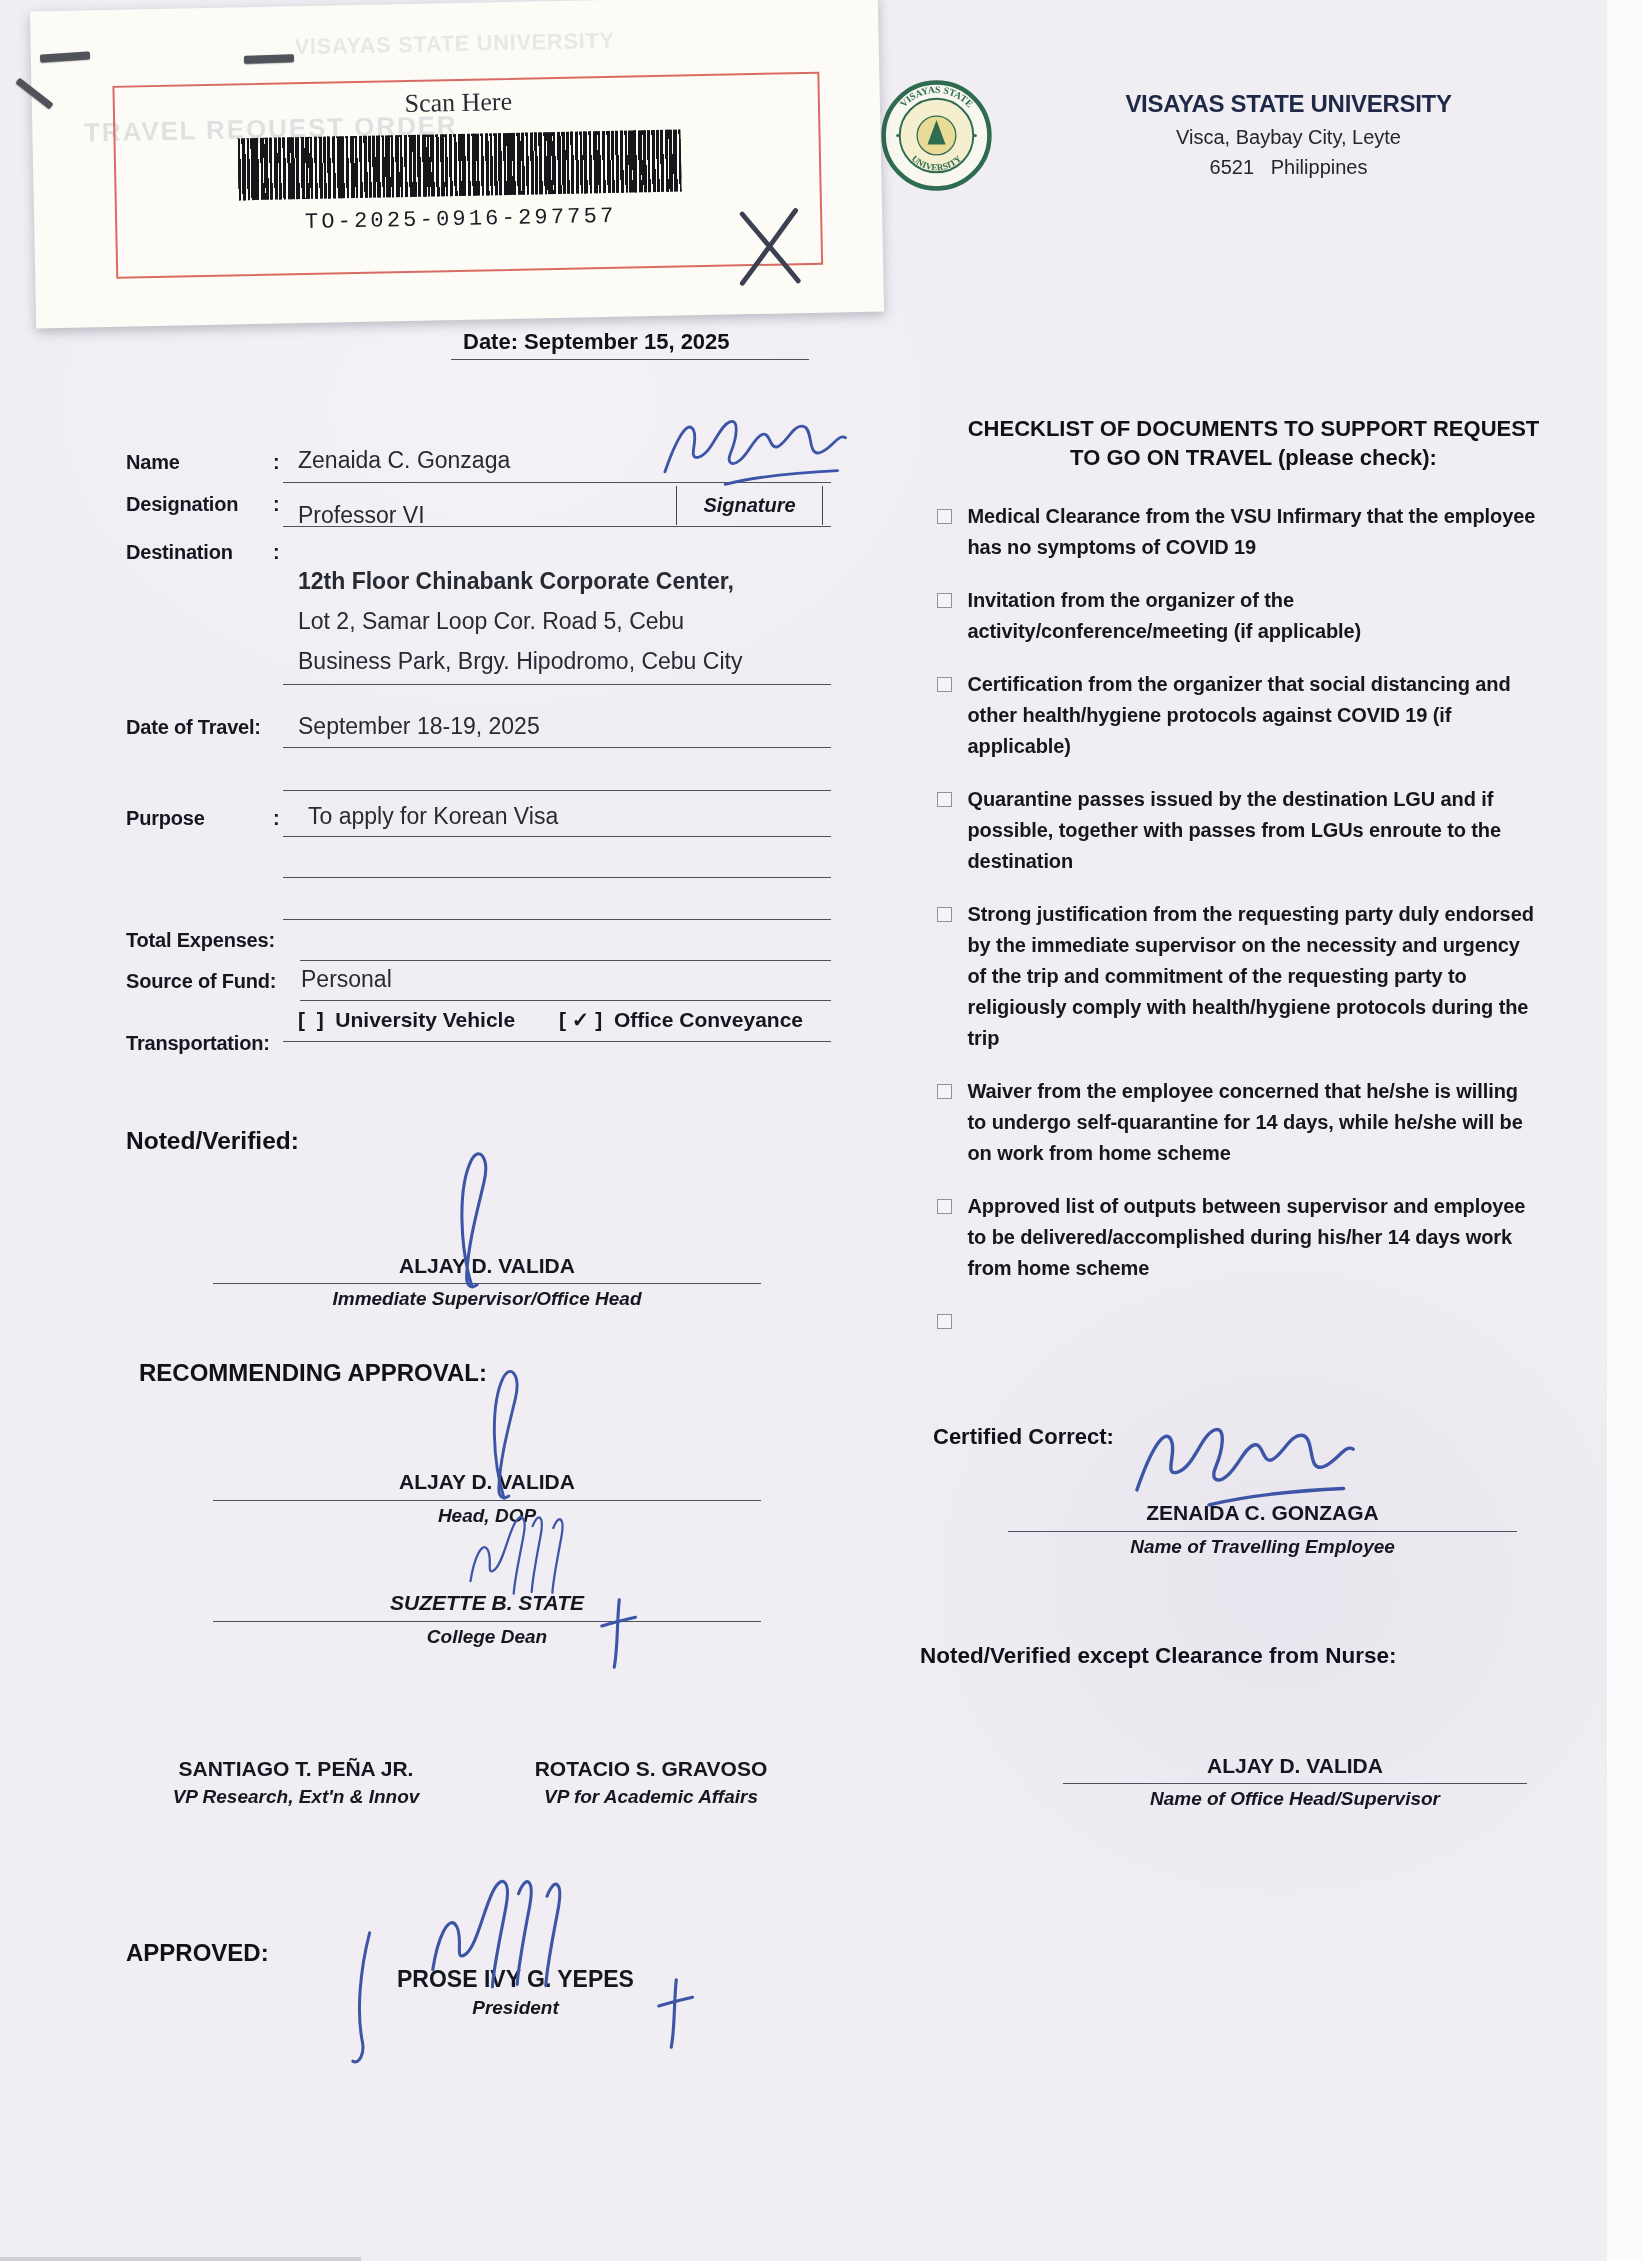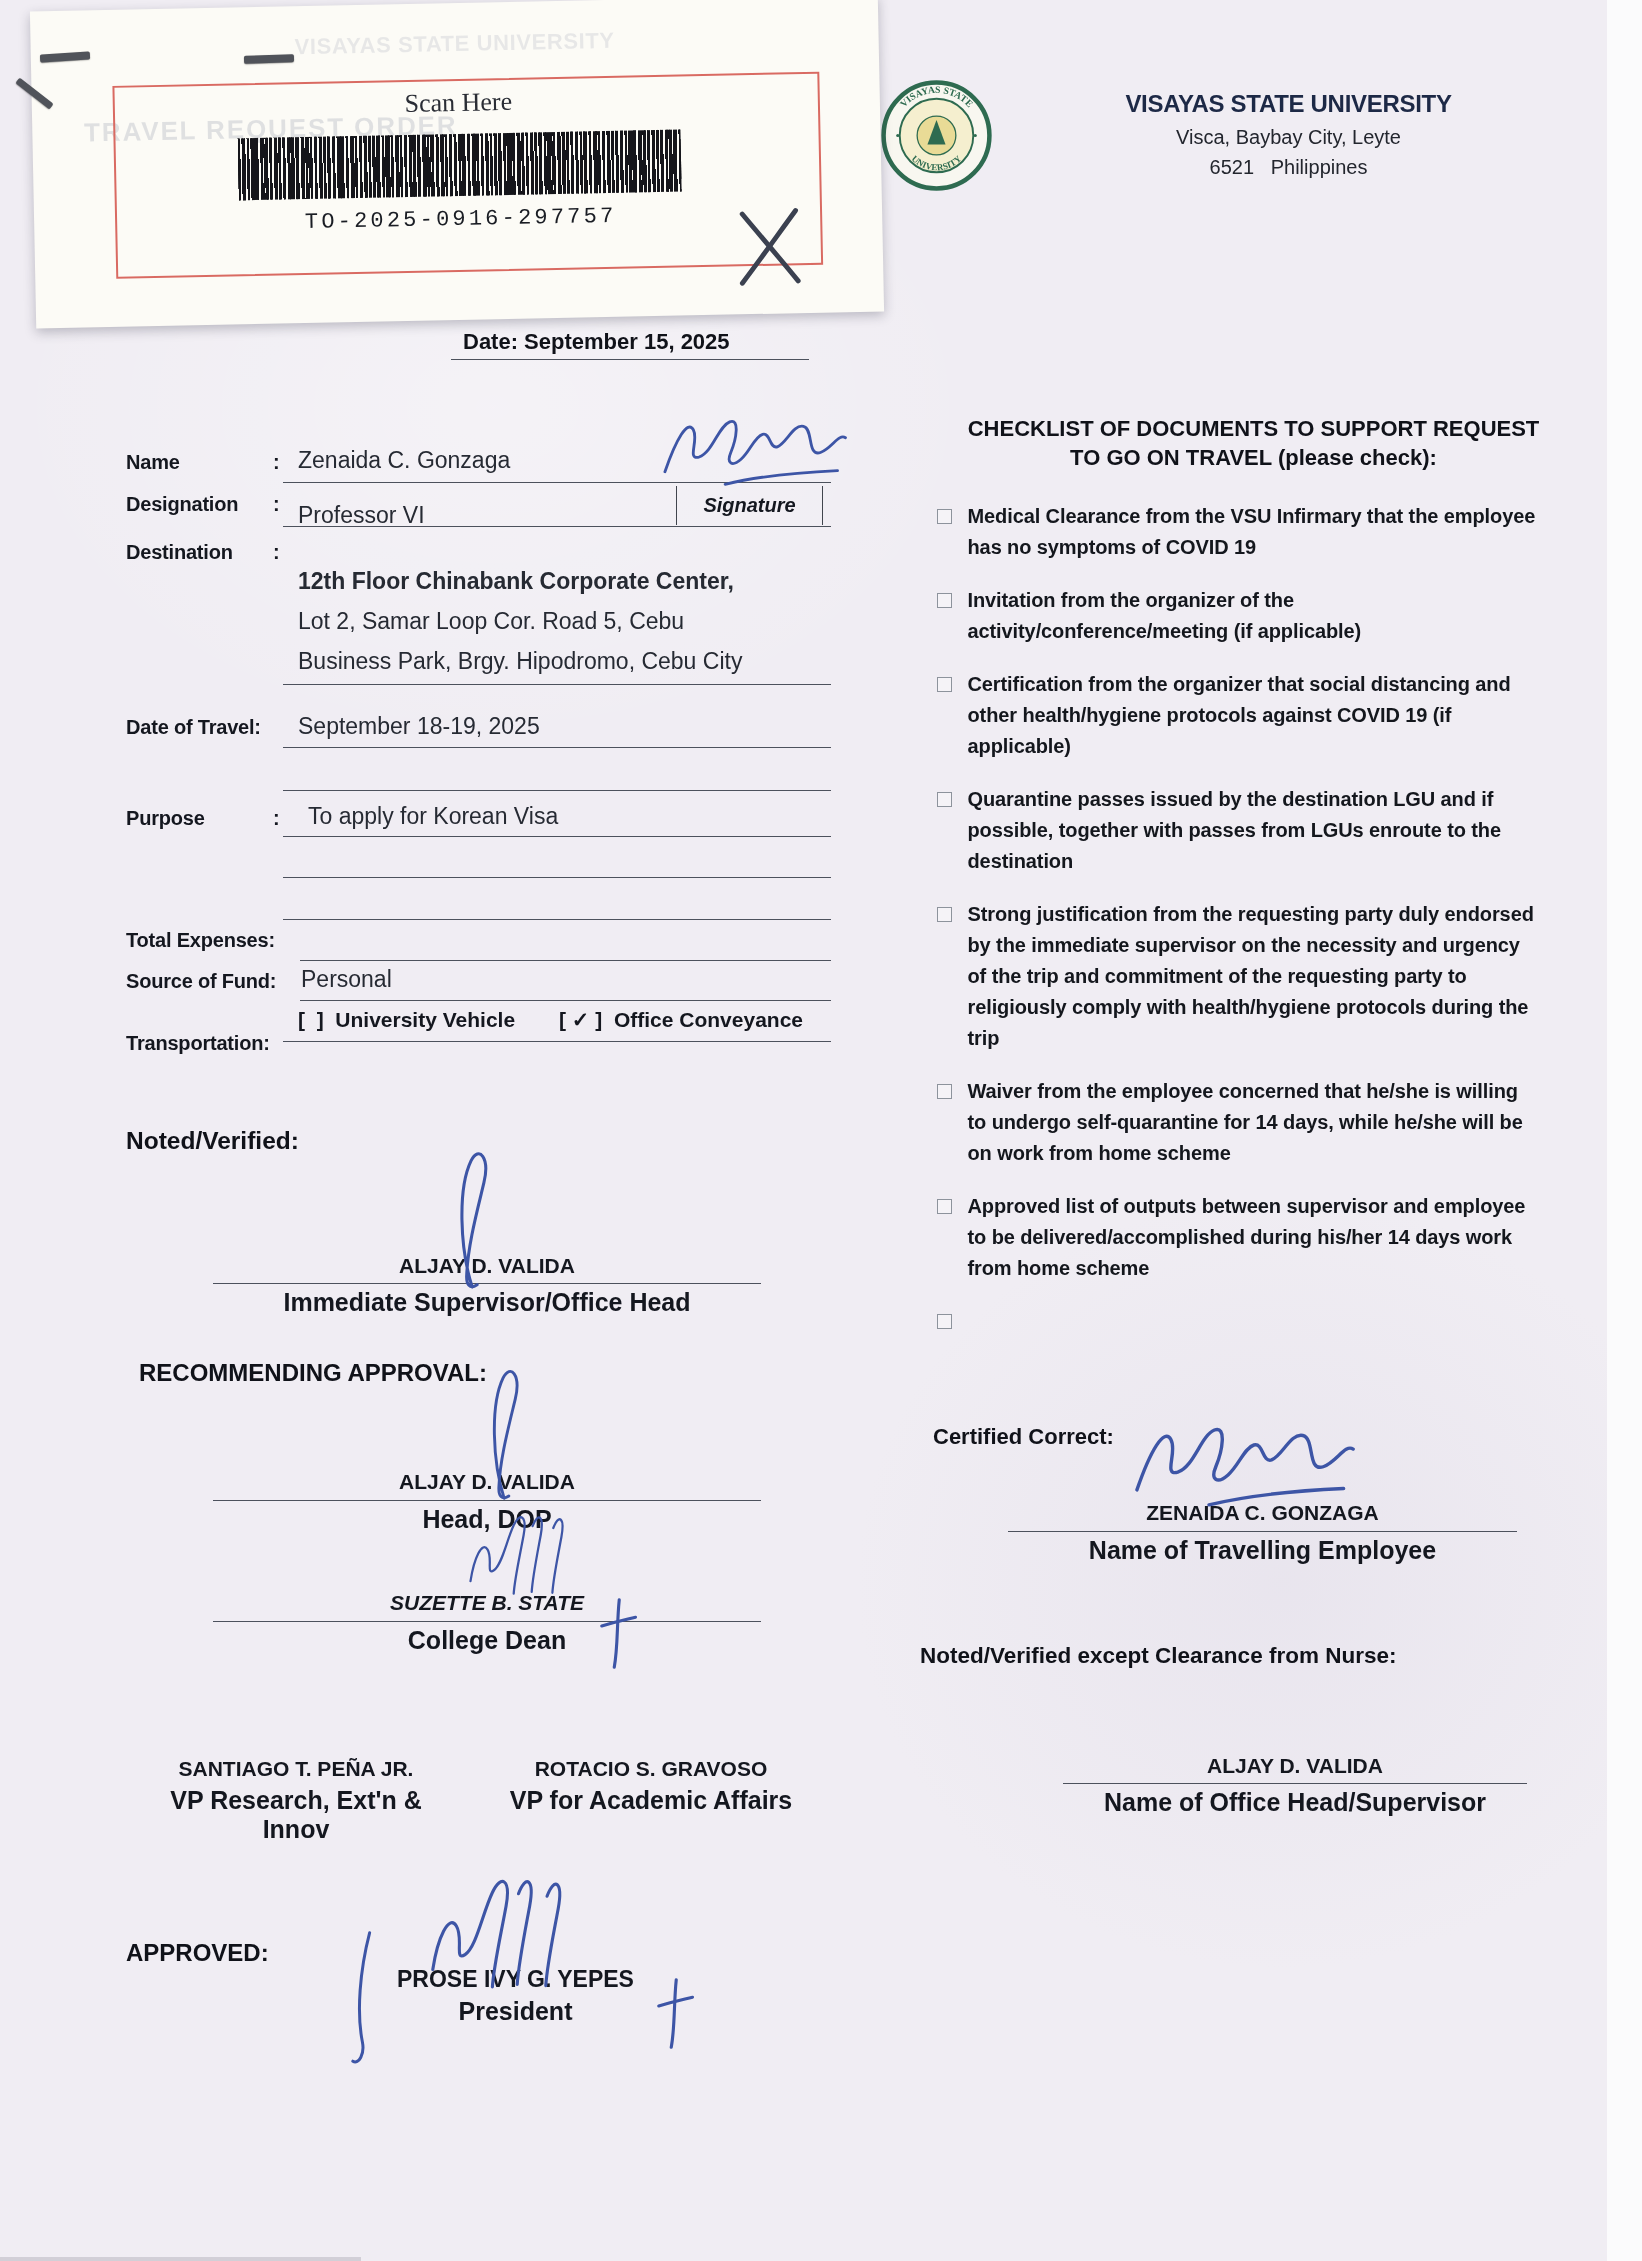"Immediate Supervisor/Office Head" .ttl { font-size: 25px -> 19px; font-style: none -> italic }
